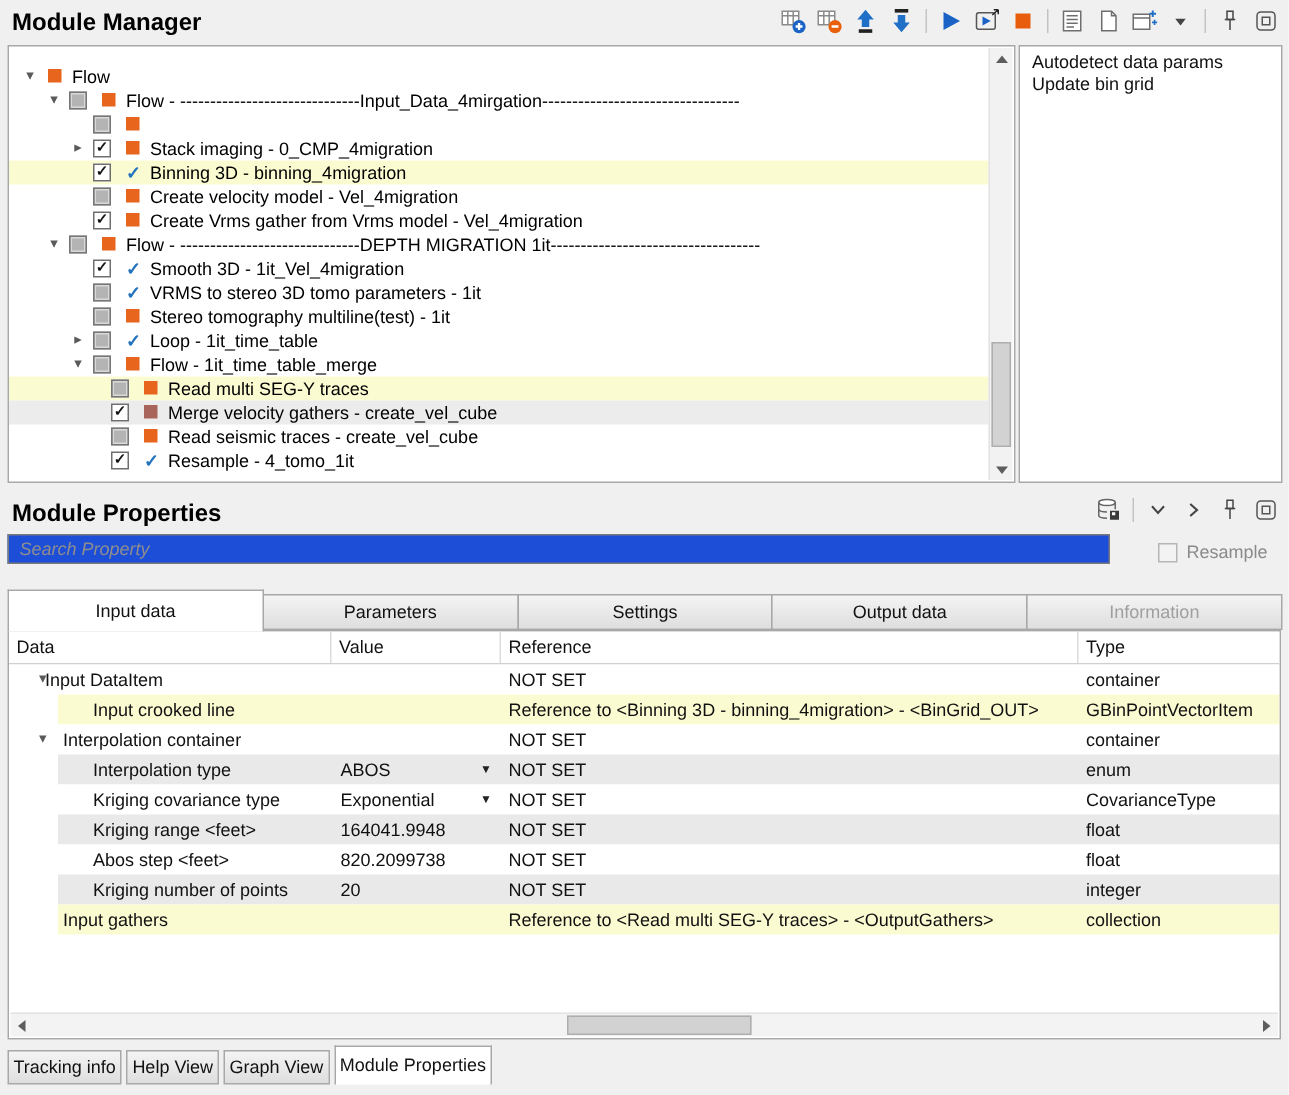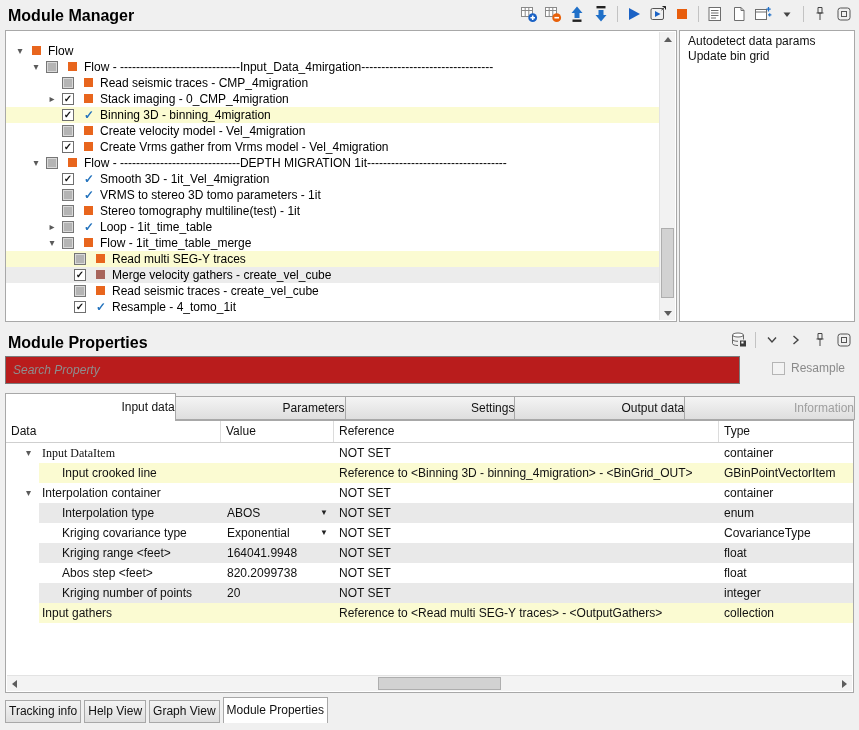"Read seismic traces - CMP_4migration" span.tlabel { html: <span>Read seismic traces - CMP_4migration</span> -> none }
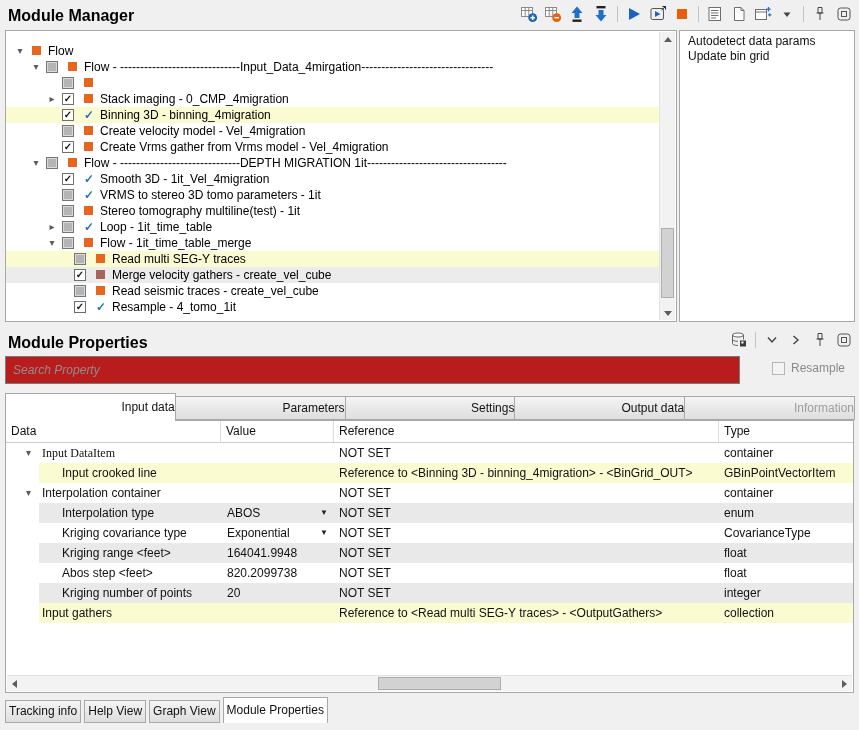"Search Property" #search-input { background: #b91c1c -> #1d4ed8; height: 28px -> 20px }
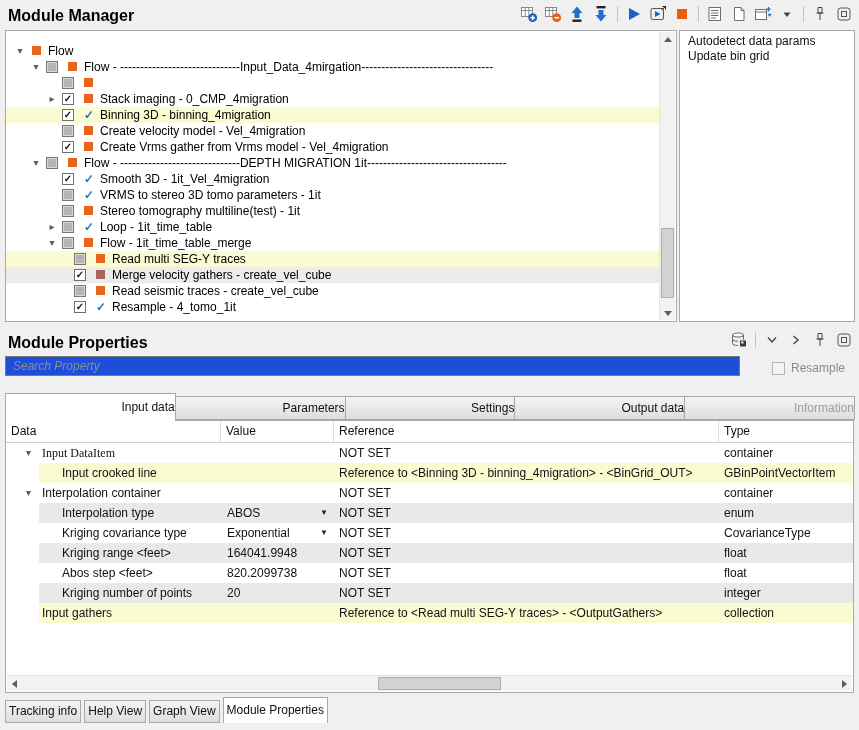"Input data" .tab { text-align: right -> center }
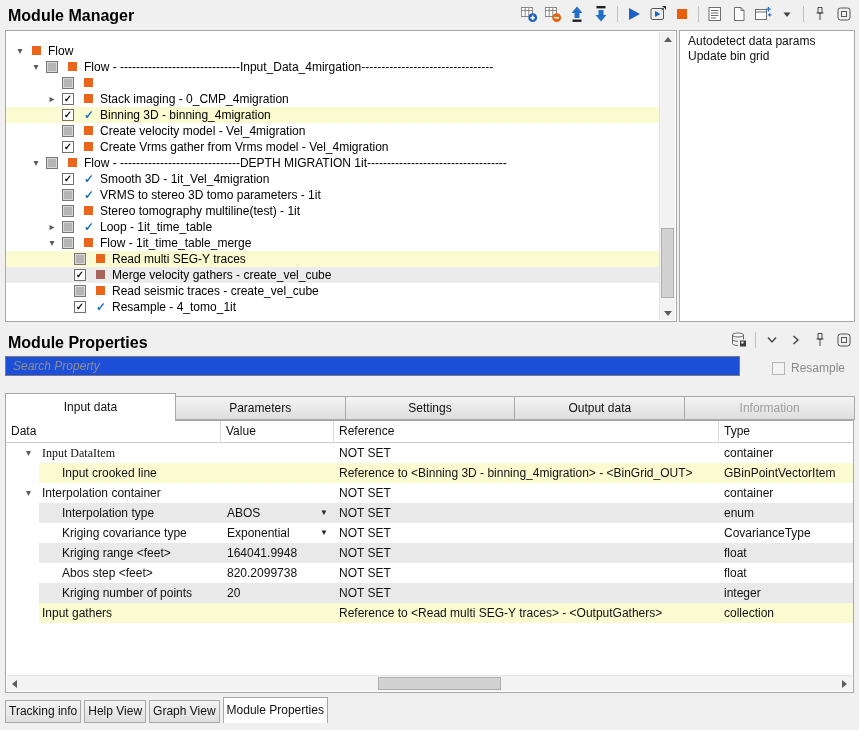"Input DataItem" span.pname { font-family: Liberation Serif, serif -> none; left: 36px -> 24px }
